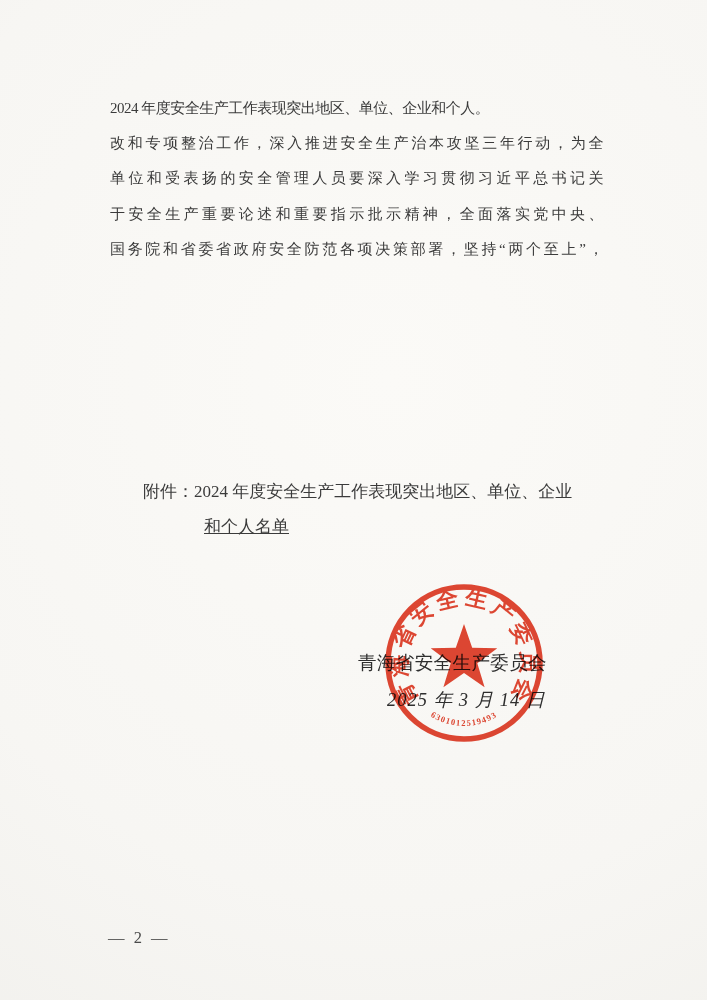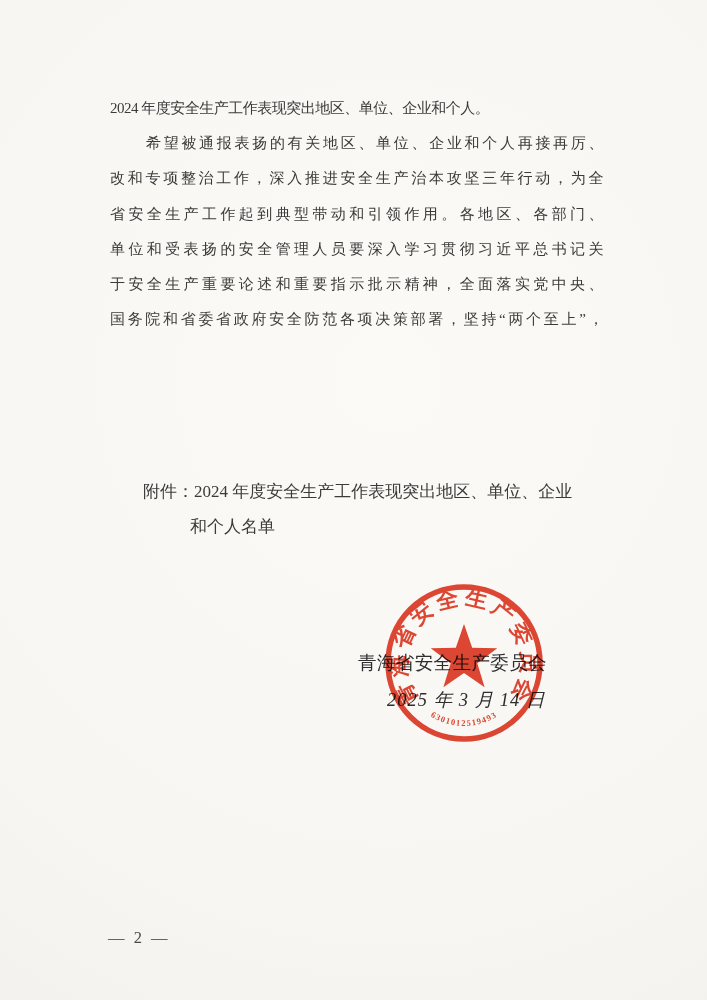"希望被通报表扬的有关地区、单位、企业和个人再接再厉、" p.line { html: <p>希望被通报表扬的有关地区、单位、企业和个人再接再厉、</p> -> none }
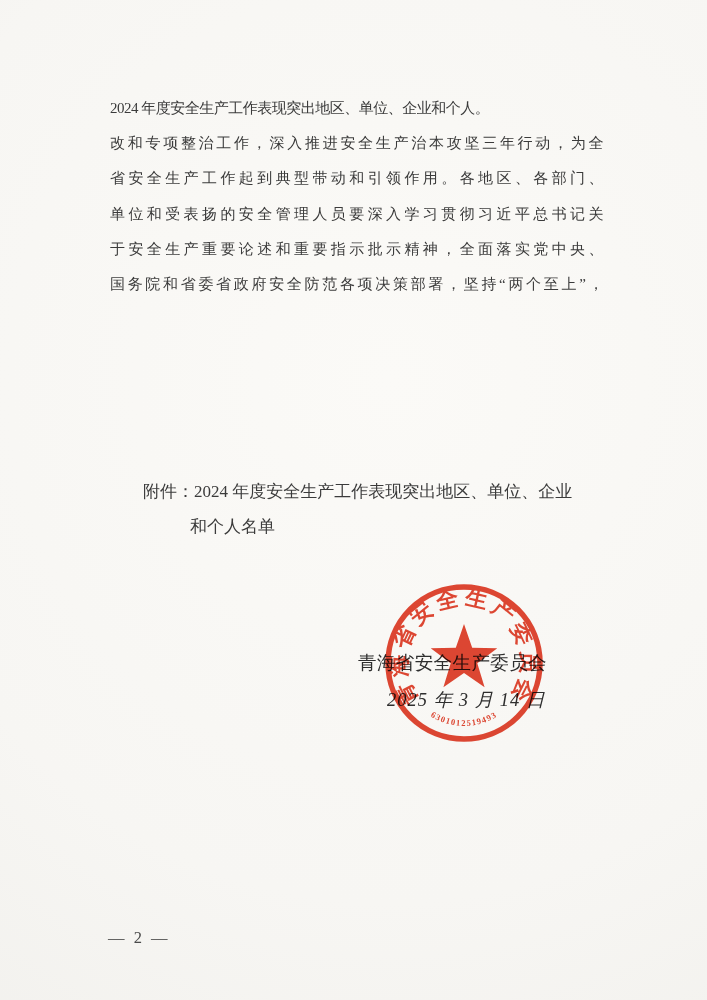"省安全生产工作起到典型带动和引领作用。各地区、各部门、" p.line { html: <p>省安全生产工作起到典型带动和引领作用。各地区、各部门、</p> -> none }
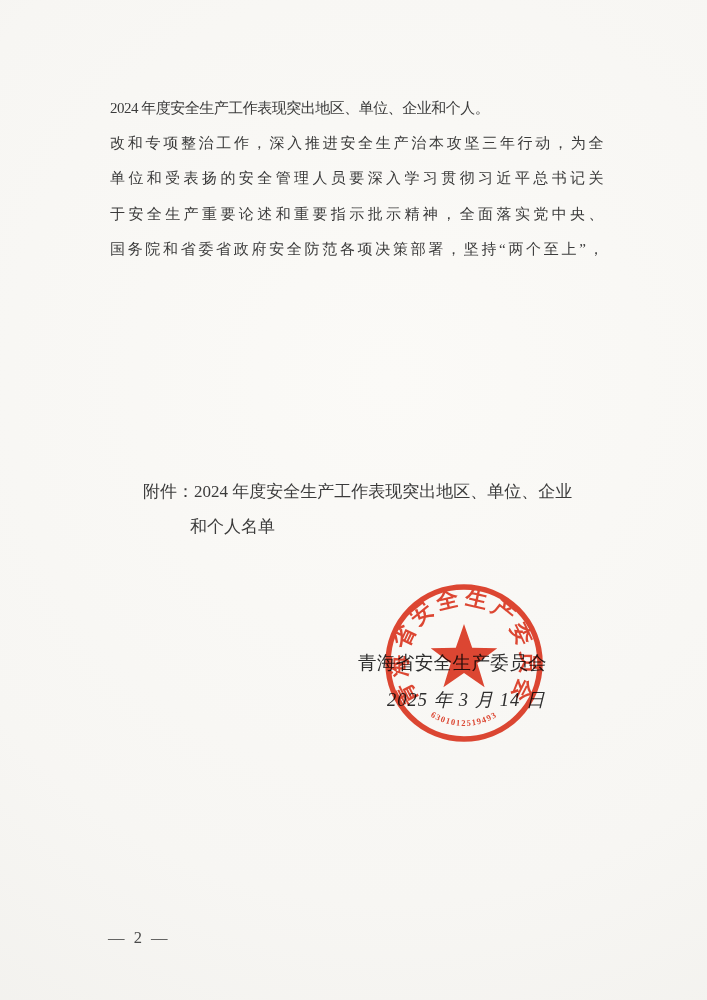"和个人名单" .att-2 { left: 190px -> 204px; text-decoration: none -> underline }
